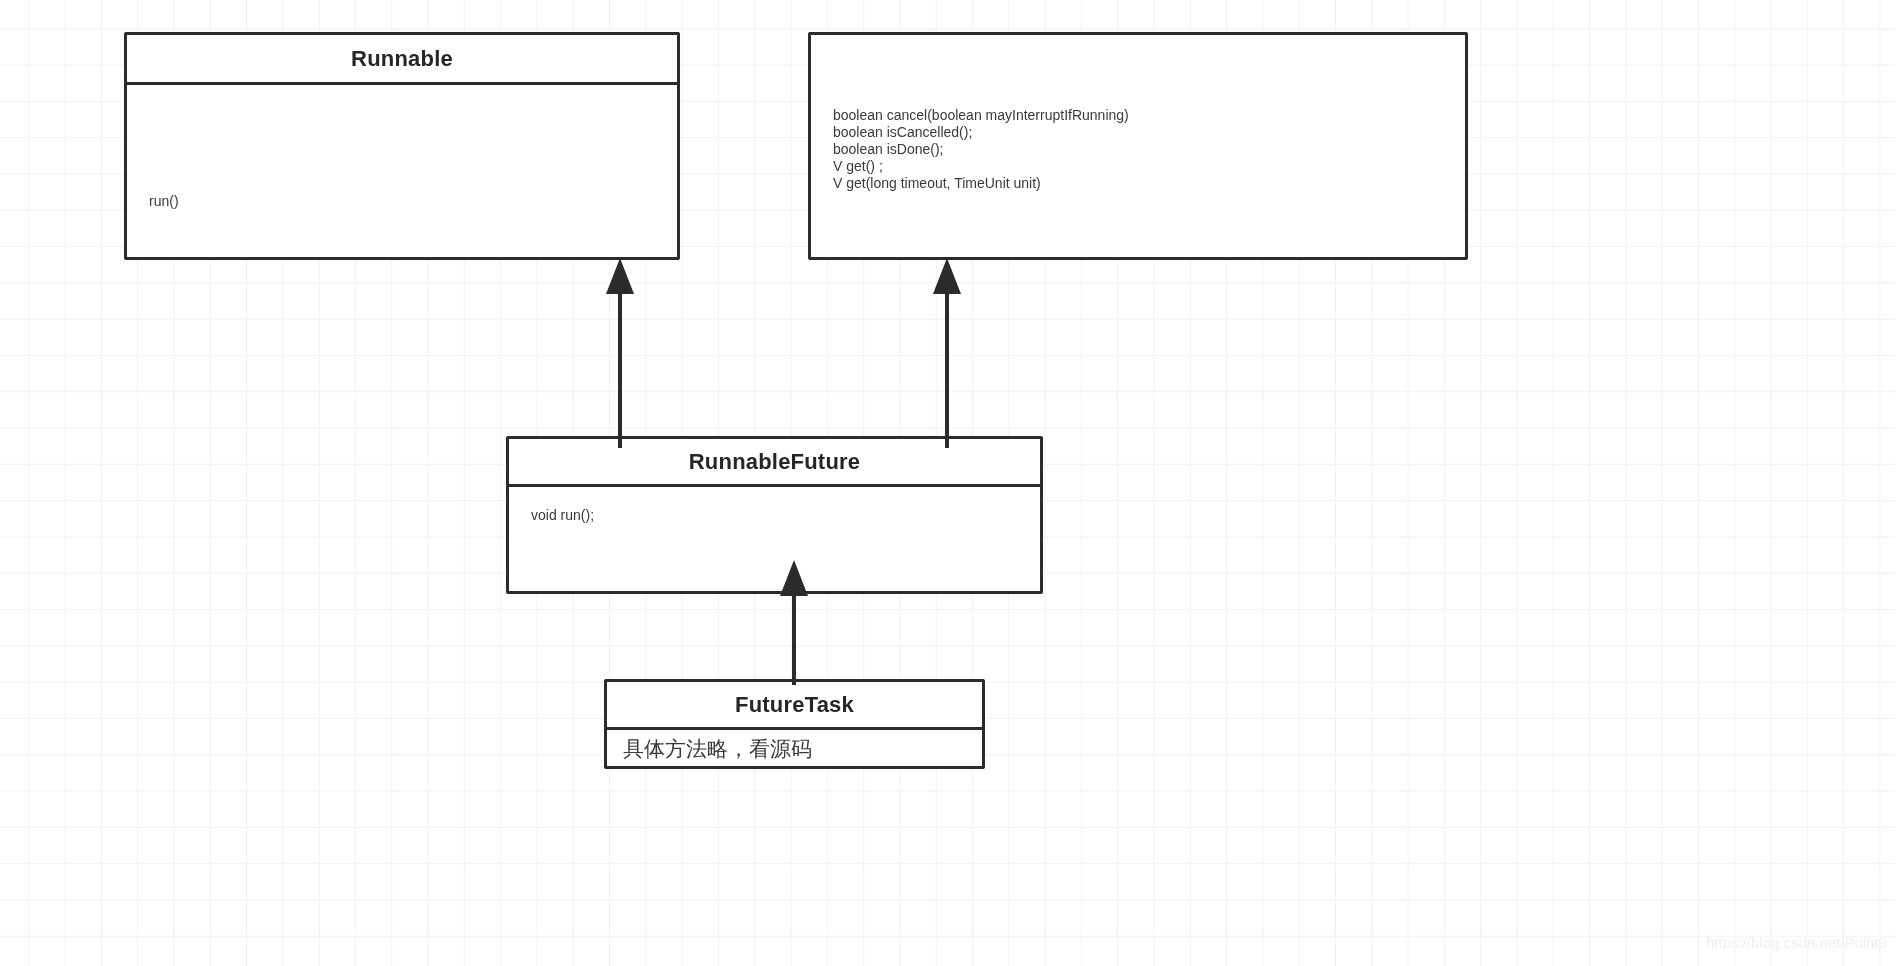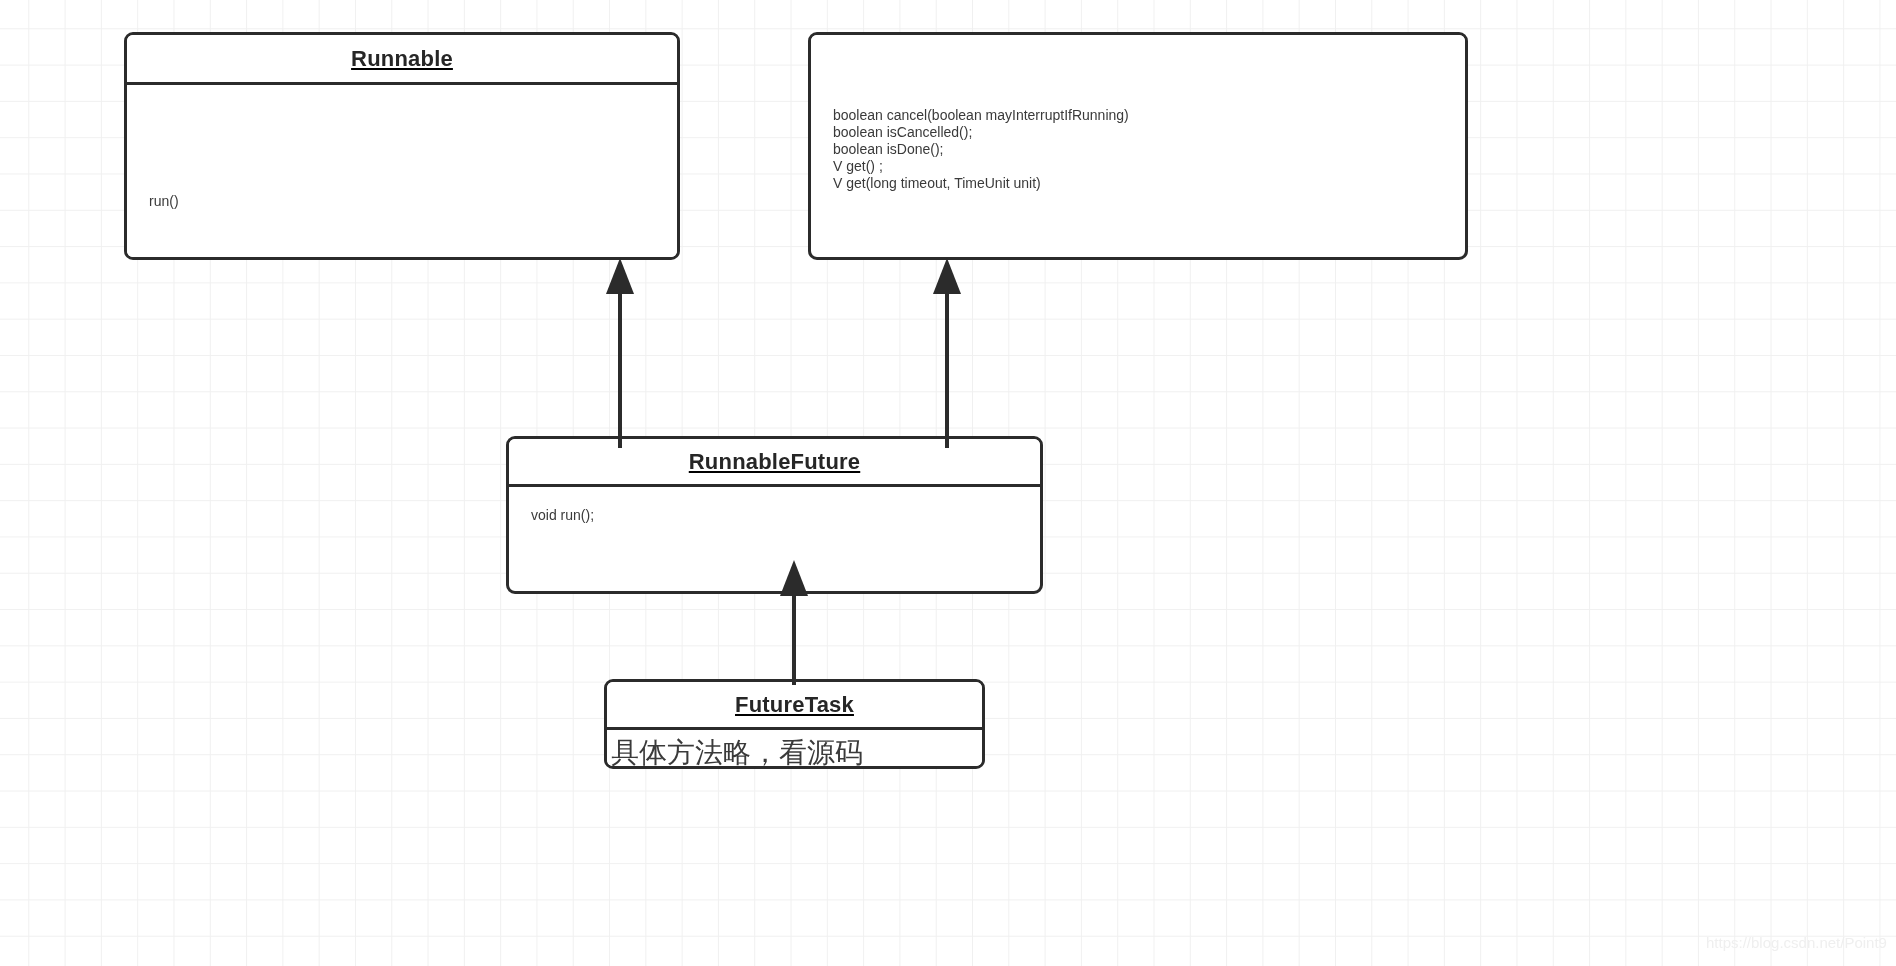"Runnable" .uml-box { border-radius: 9px -> 2px; text-decoration: underline -> none }
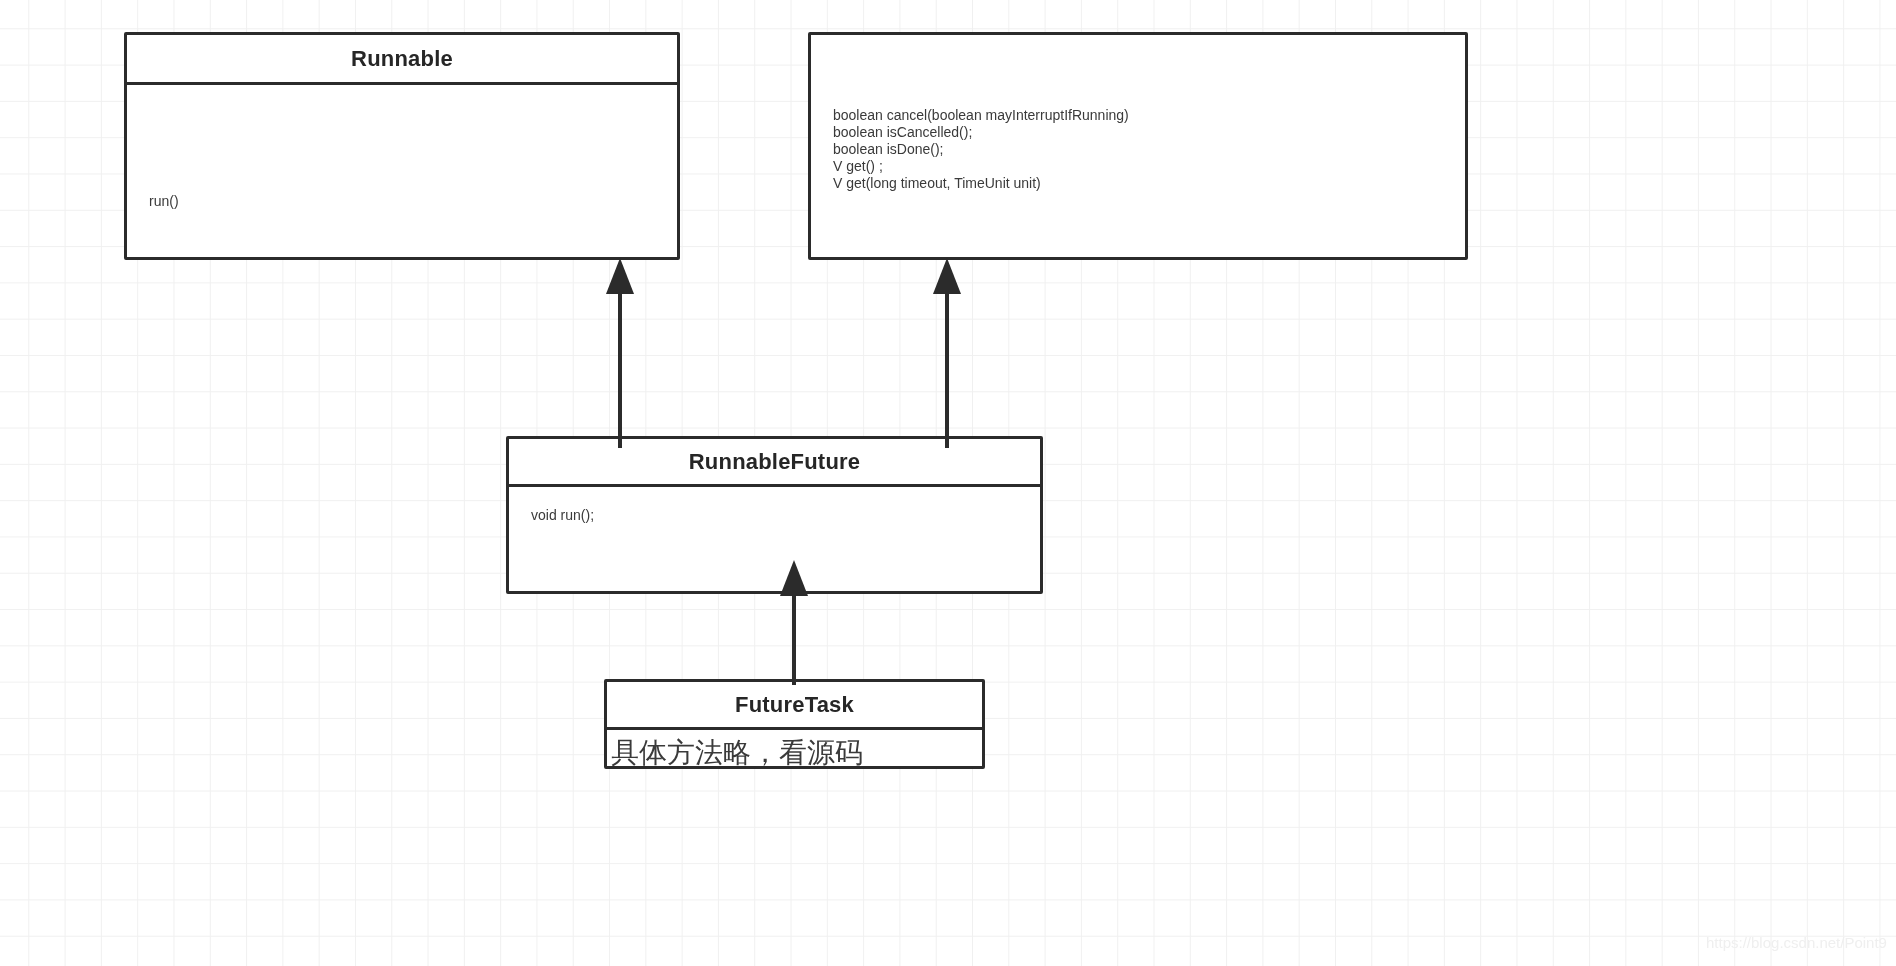"具体方法略，看源码" #box-futuretask .uml-methods { font-size: 28px -> 21px; left: 4px -> 16px }
